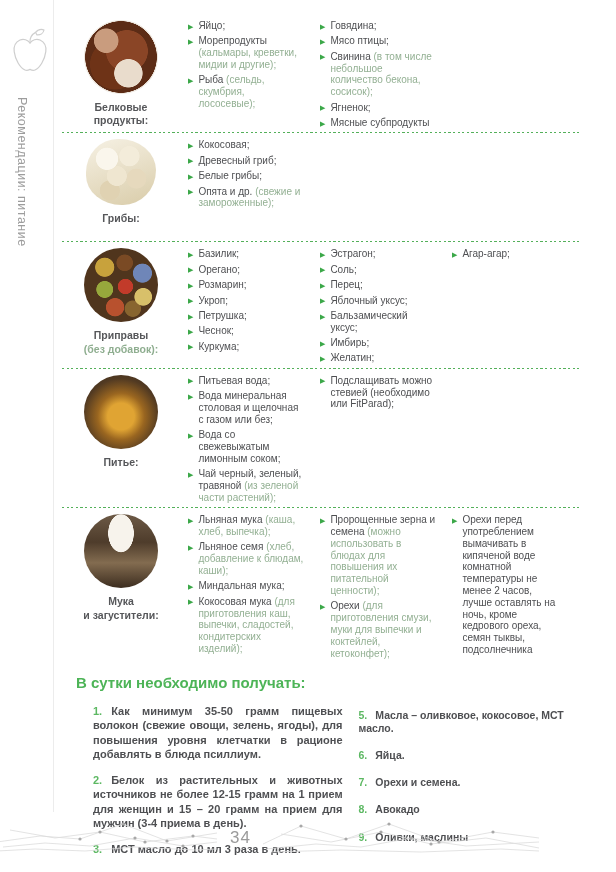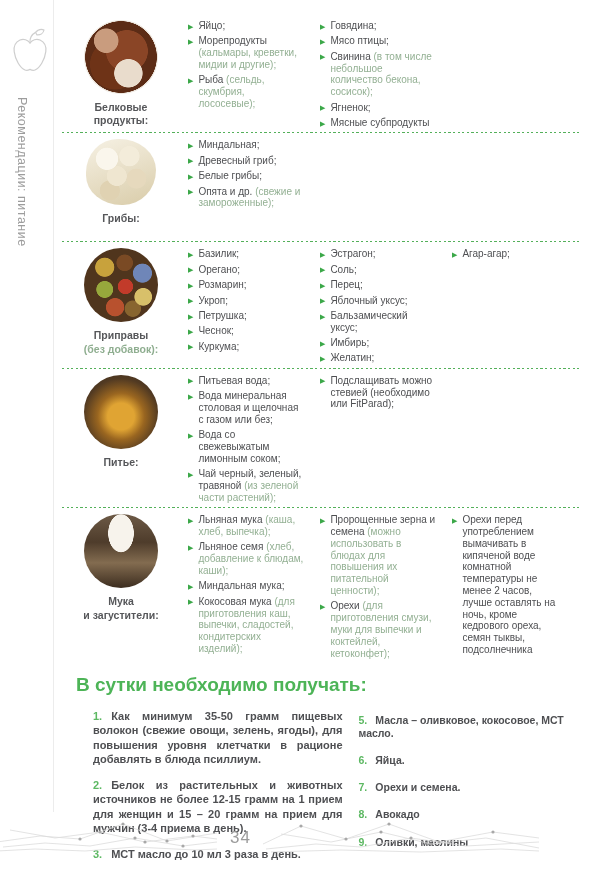"Миндальная;" span { text: Миндальная -> Кокосовая }
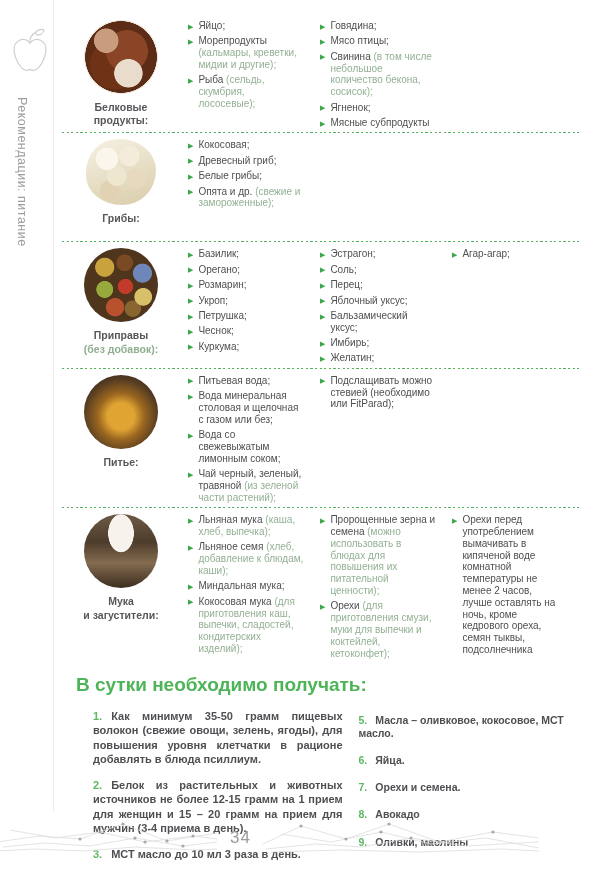"В сутки необходимо получать:" .daily-heading { font-size: 19px -> 15px }
